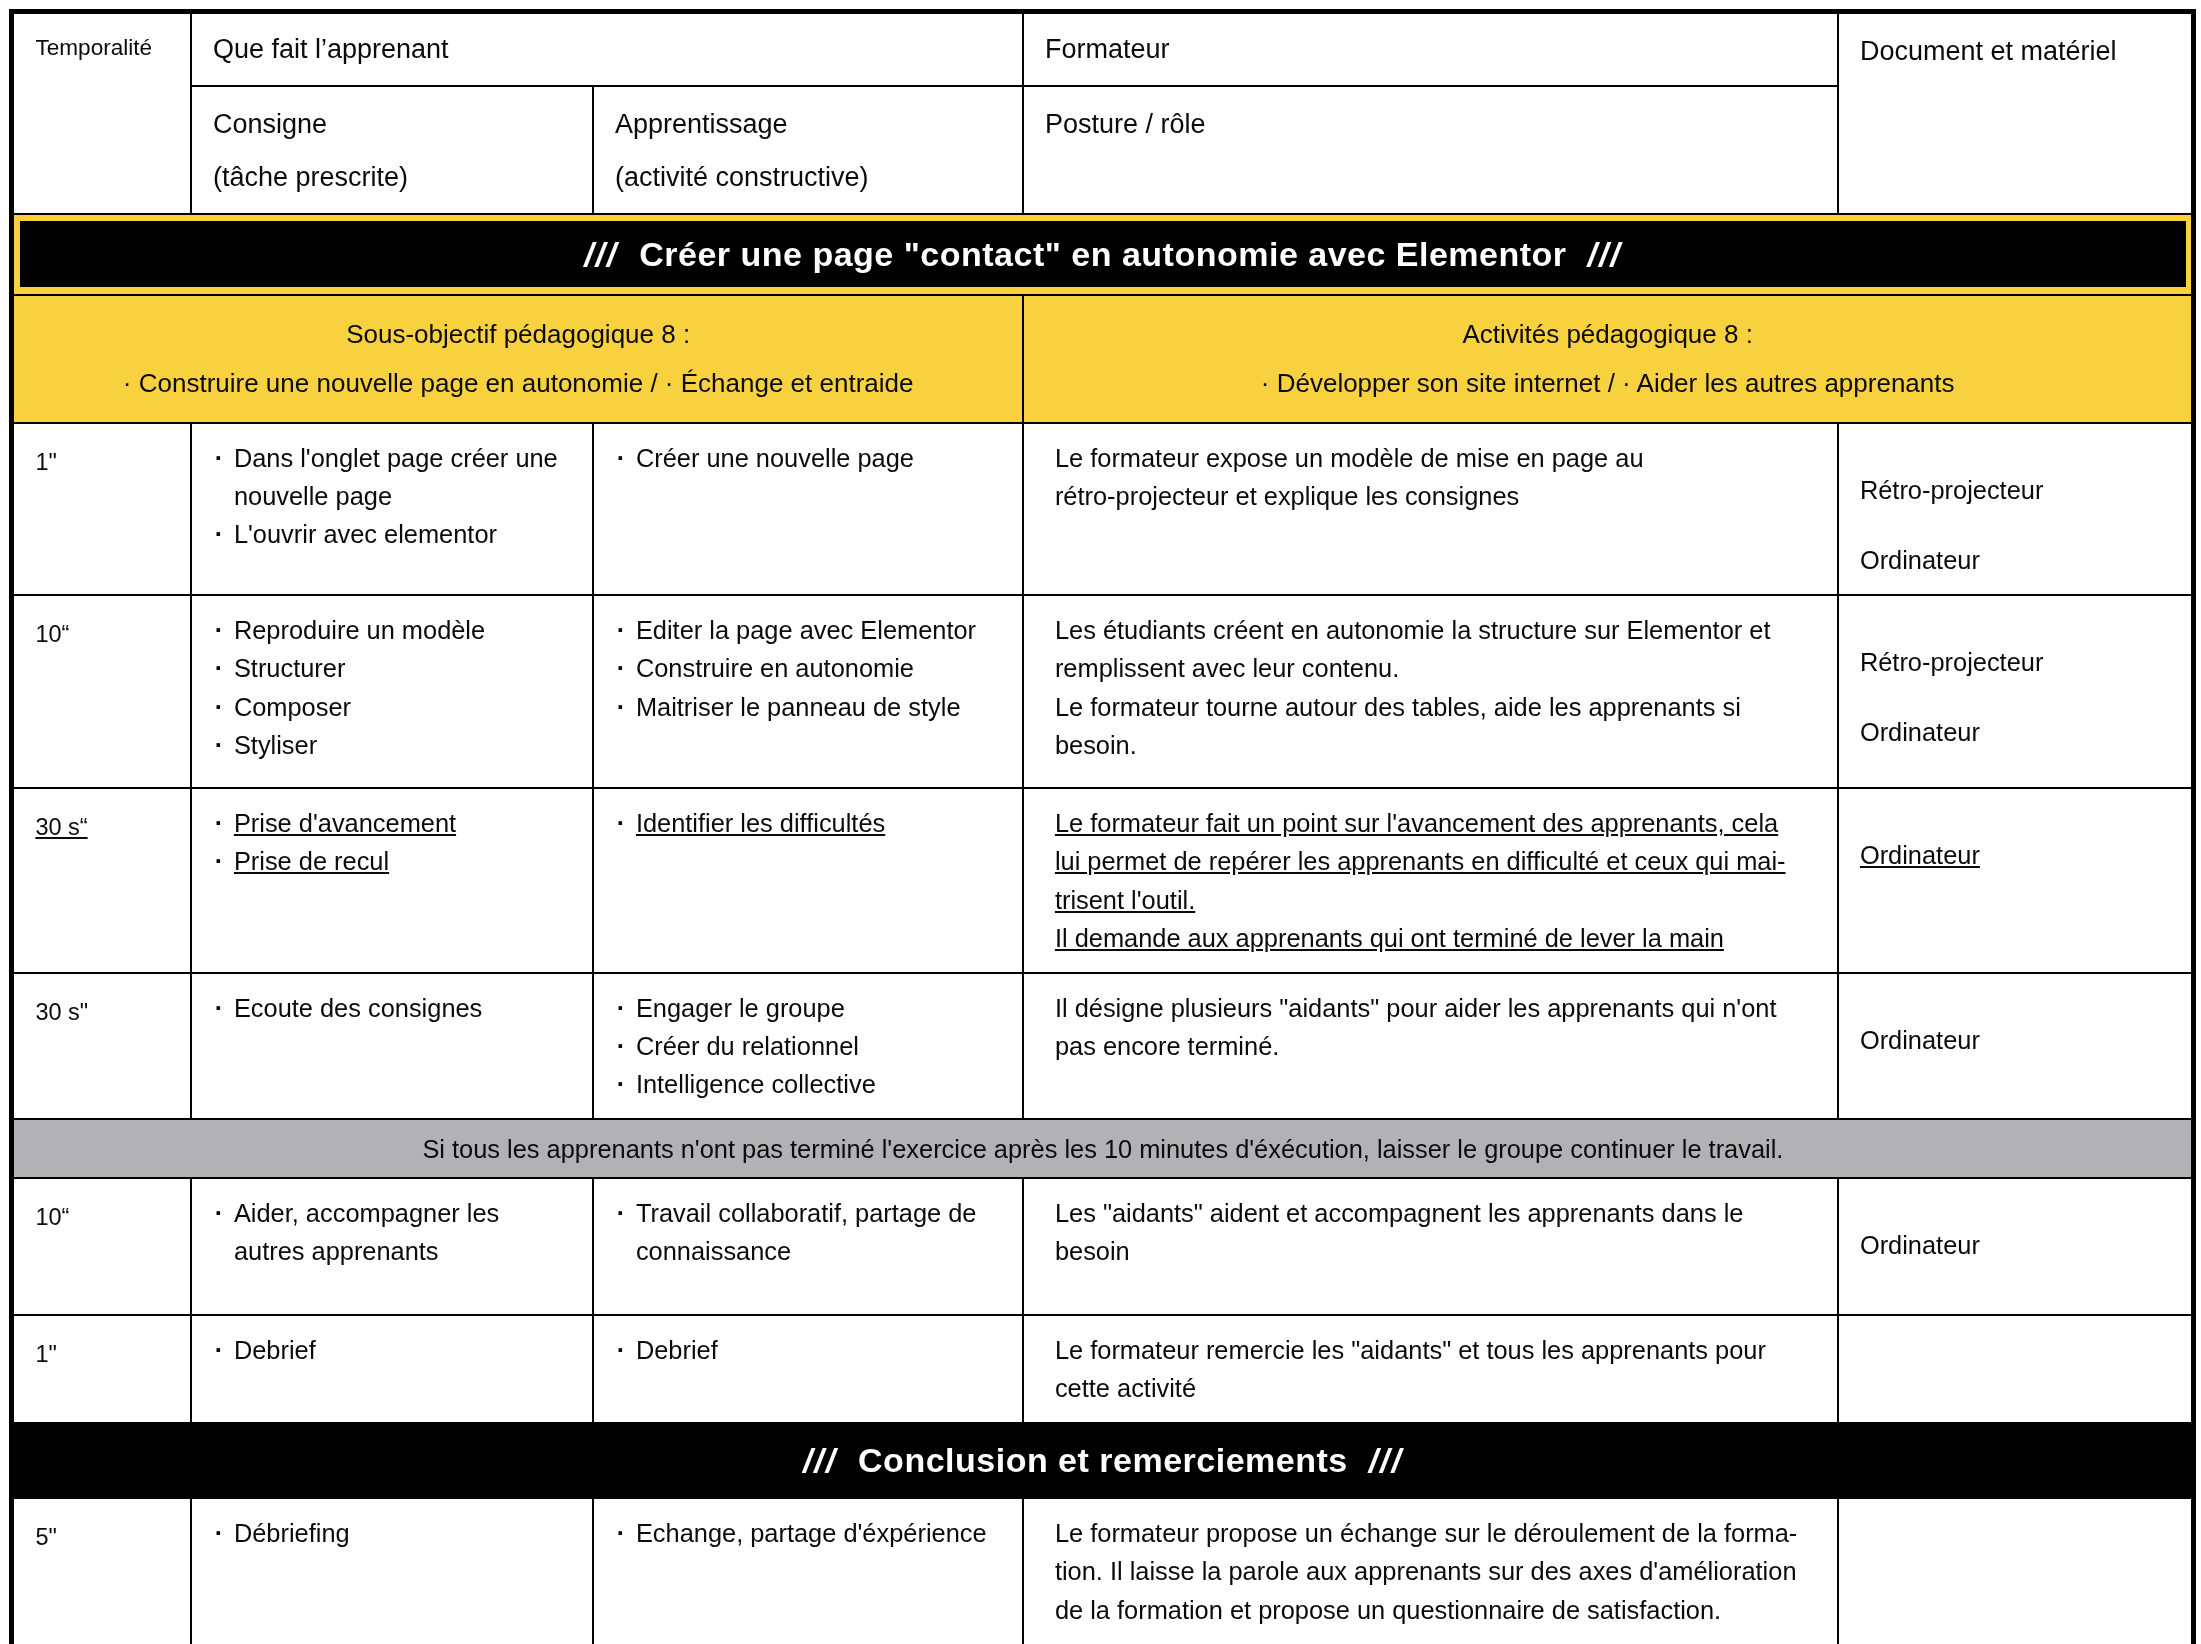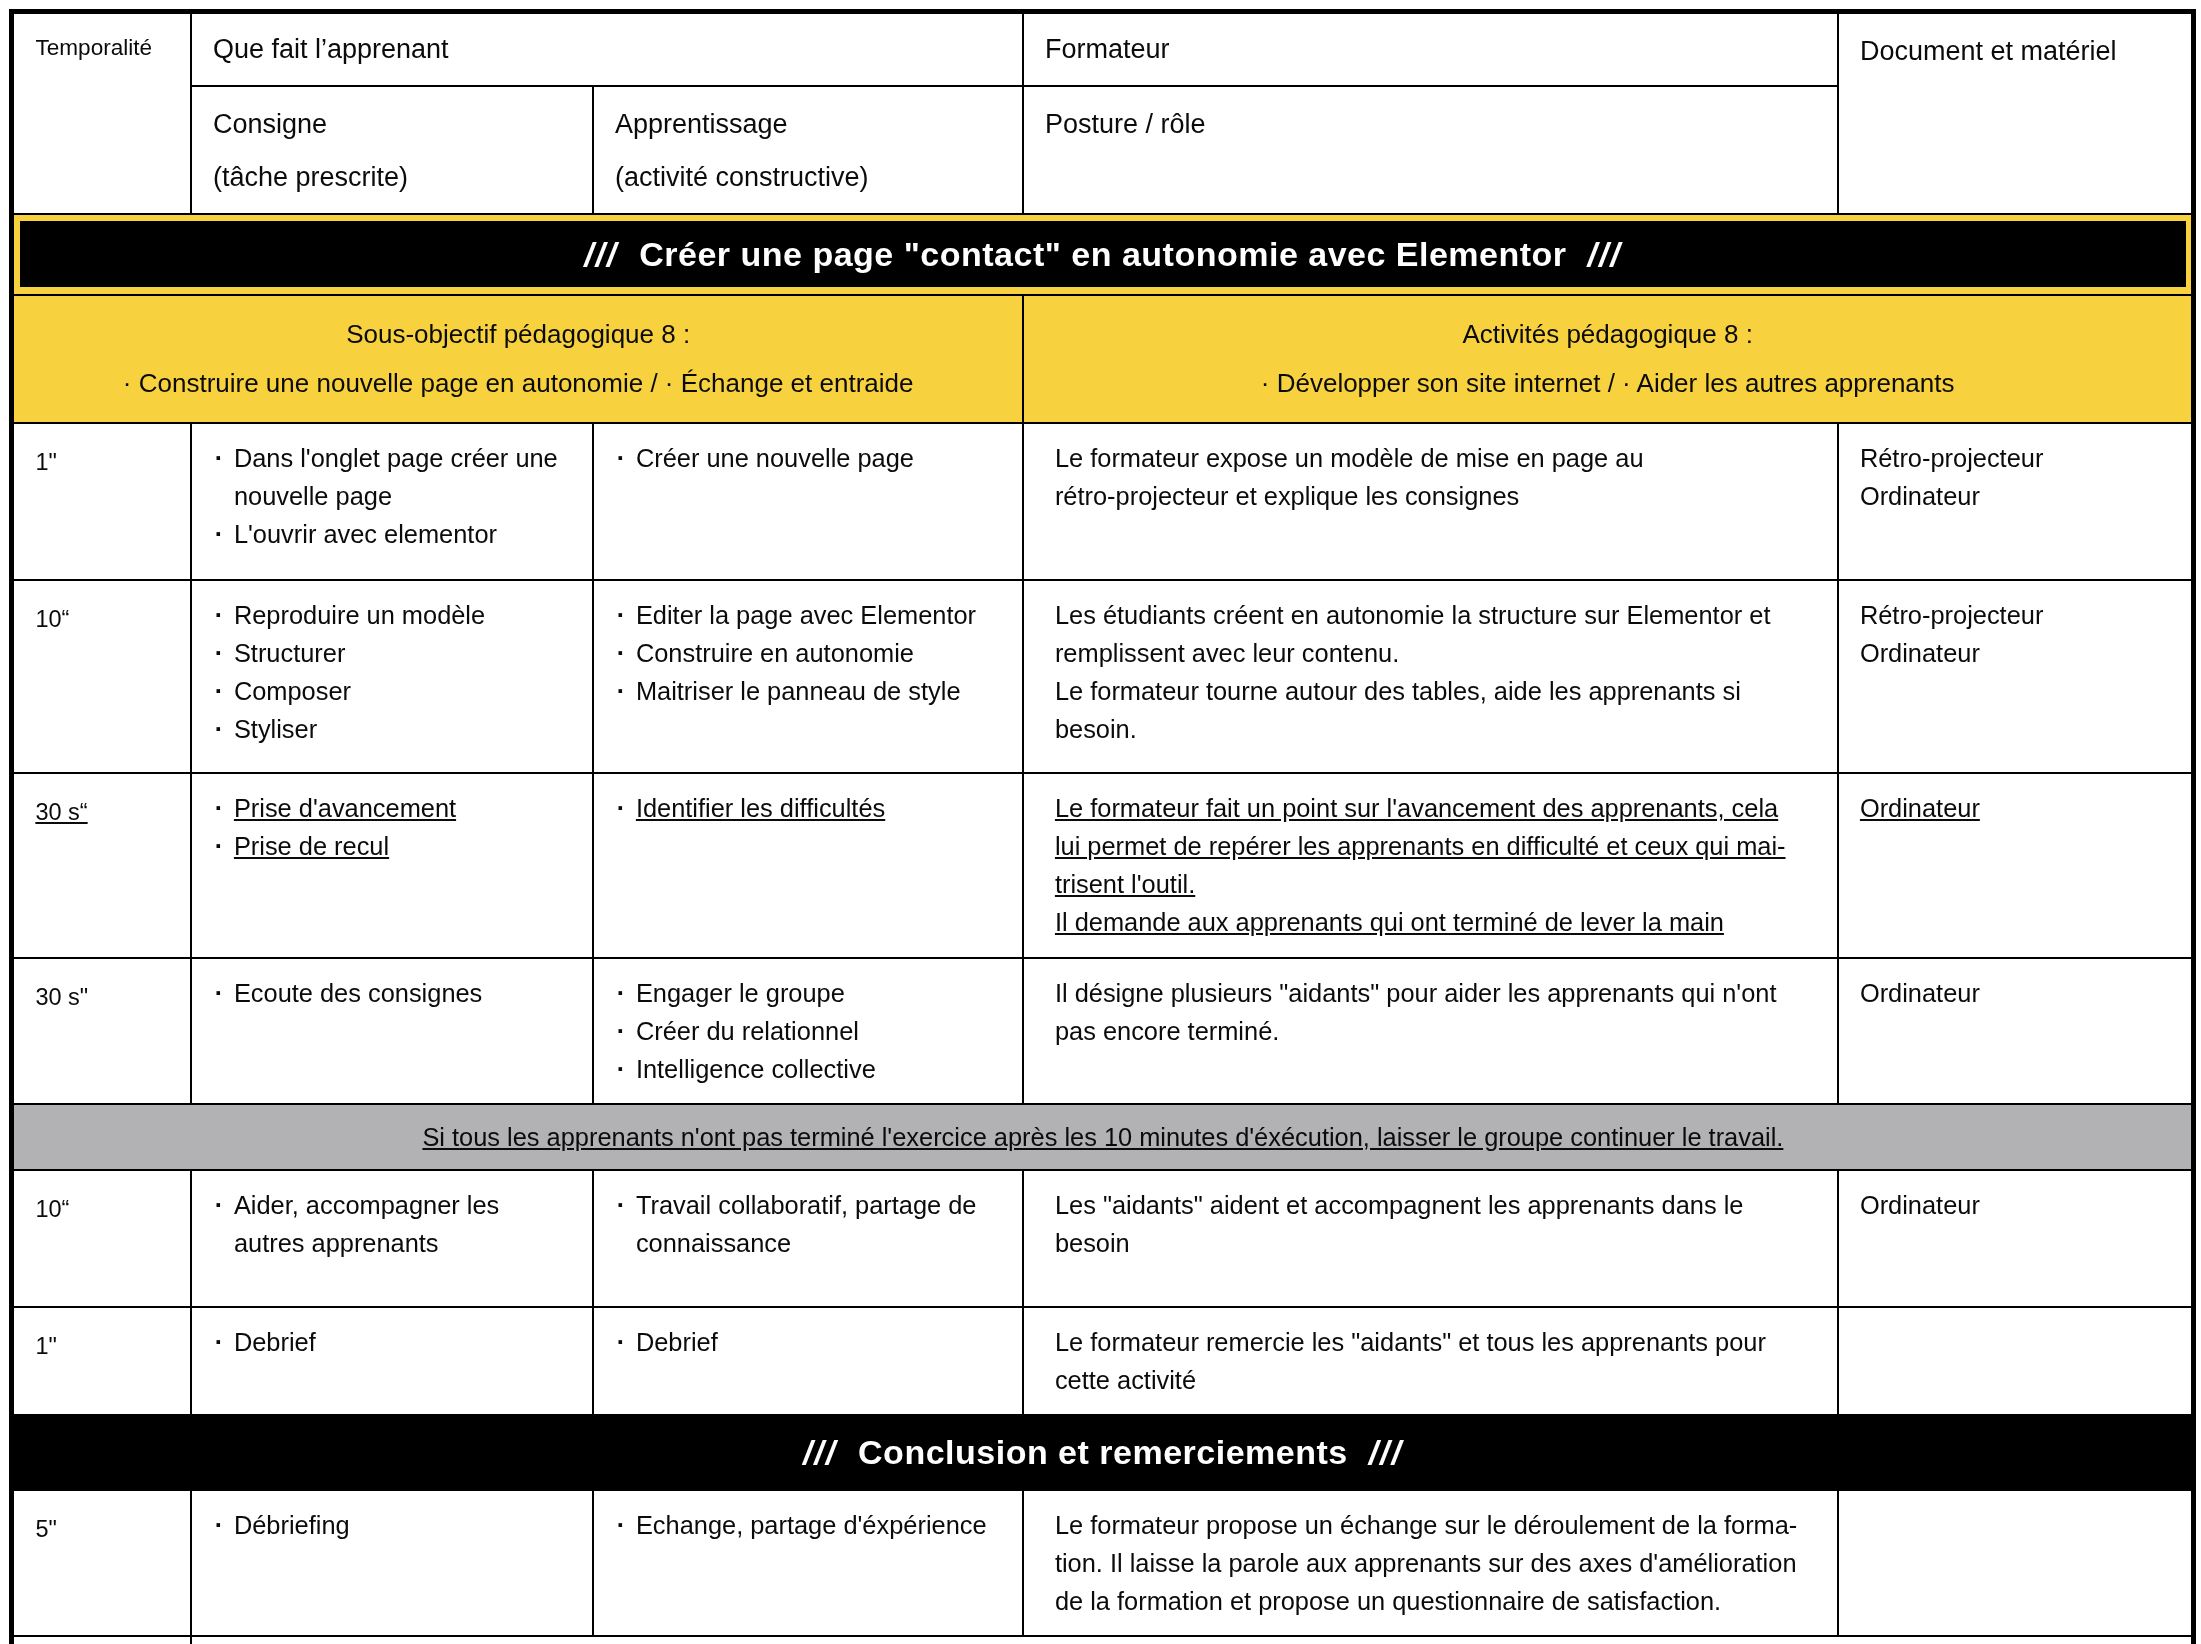"Rétro-projecteur" .plainline { margin-top: none -> 32px }
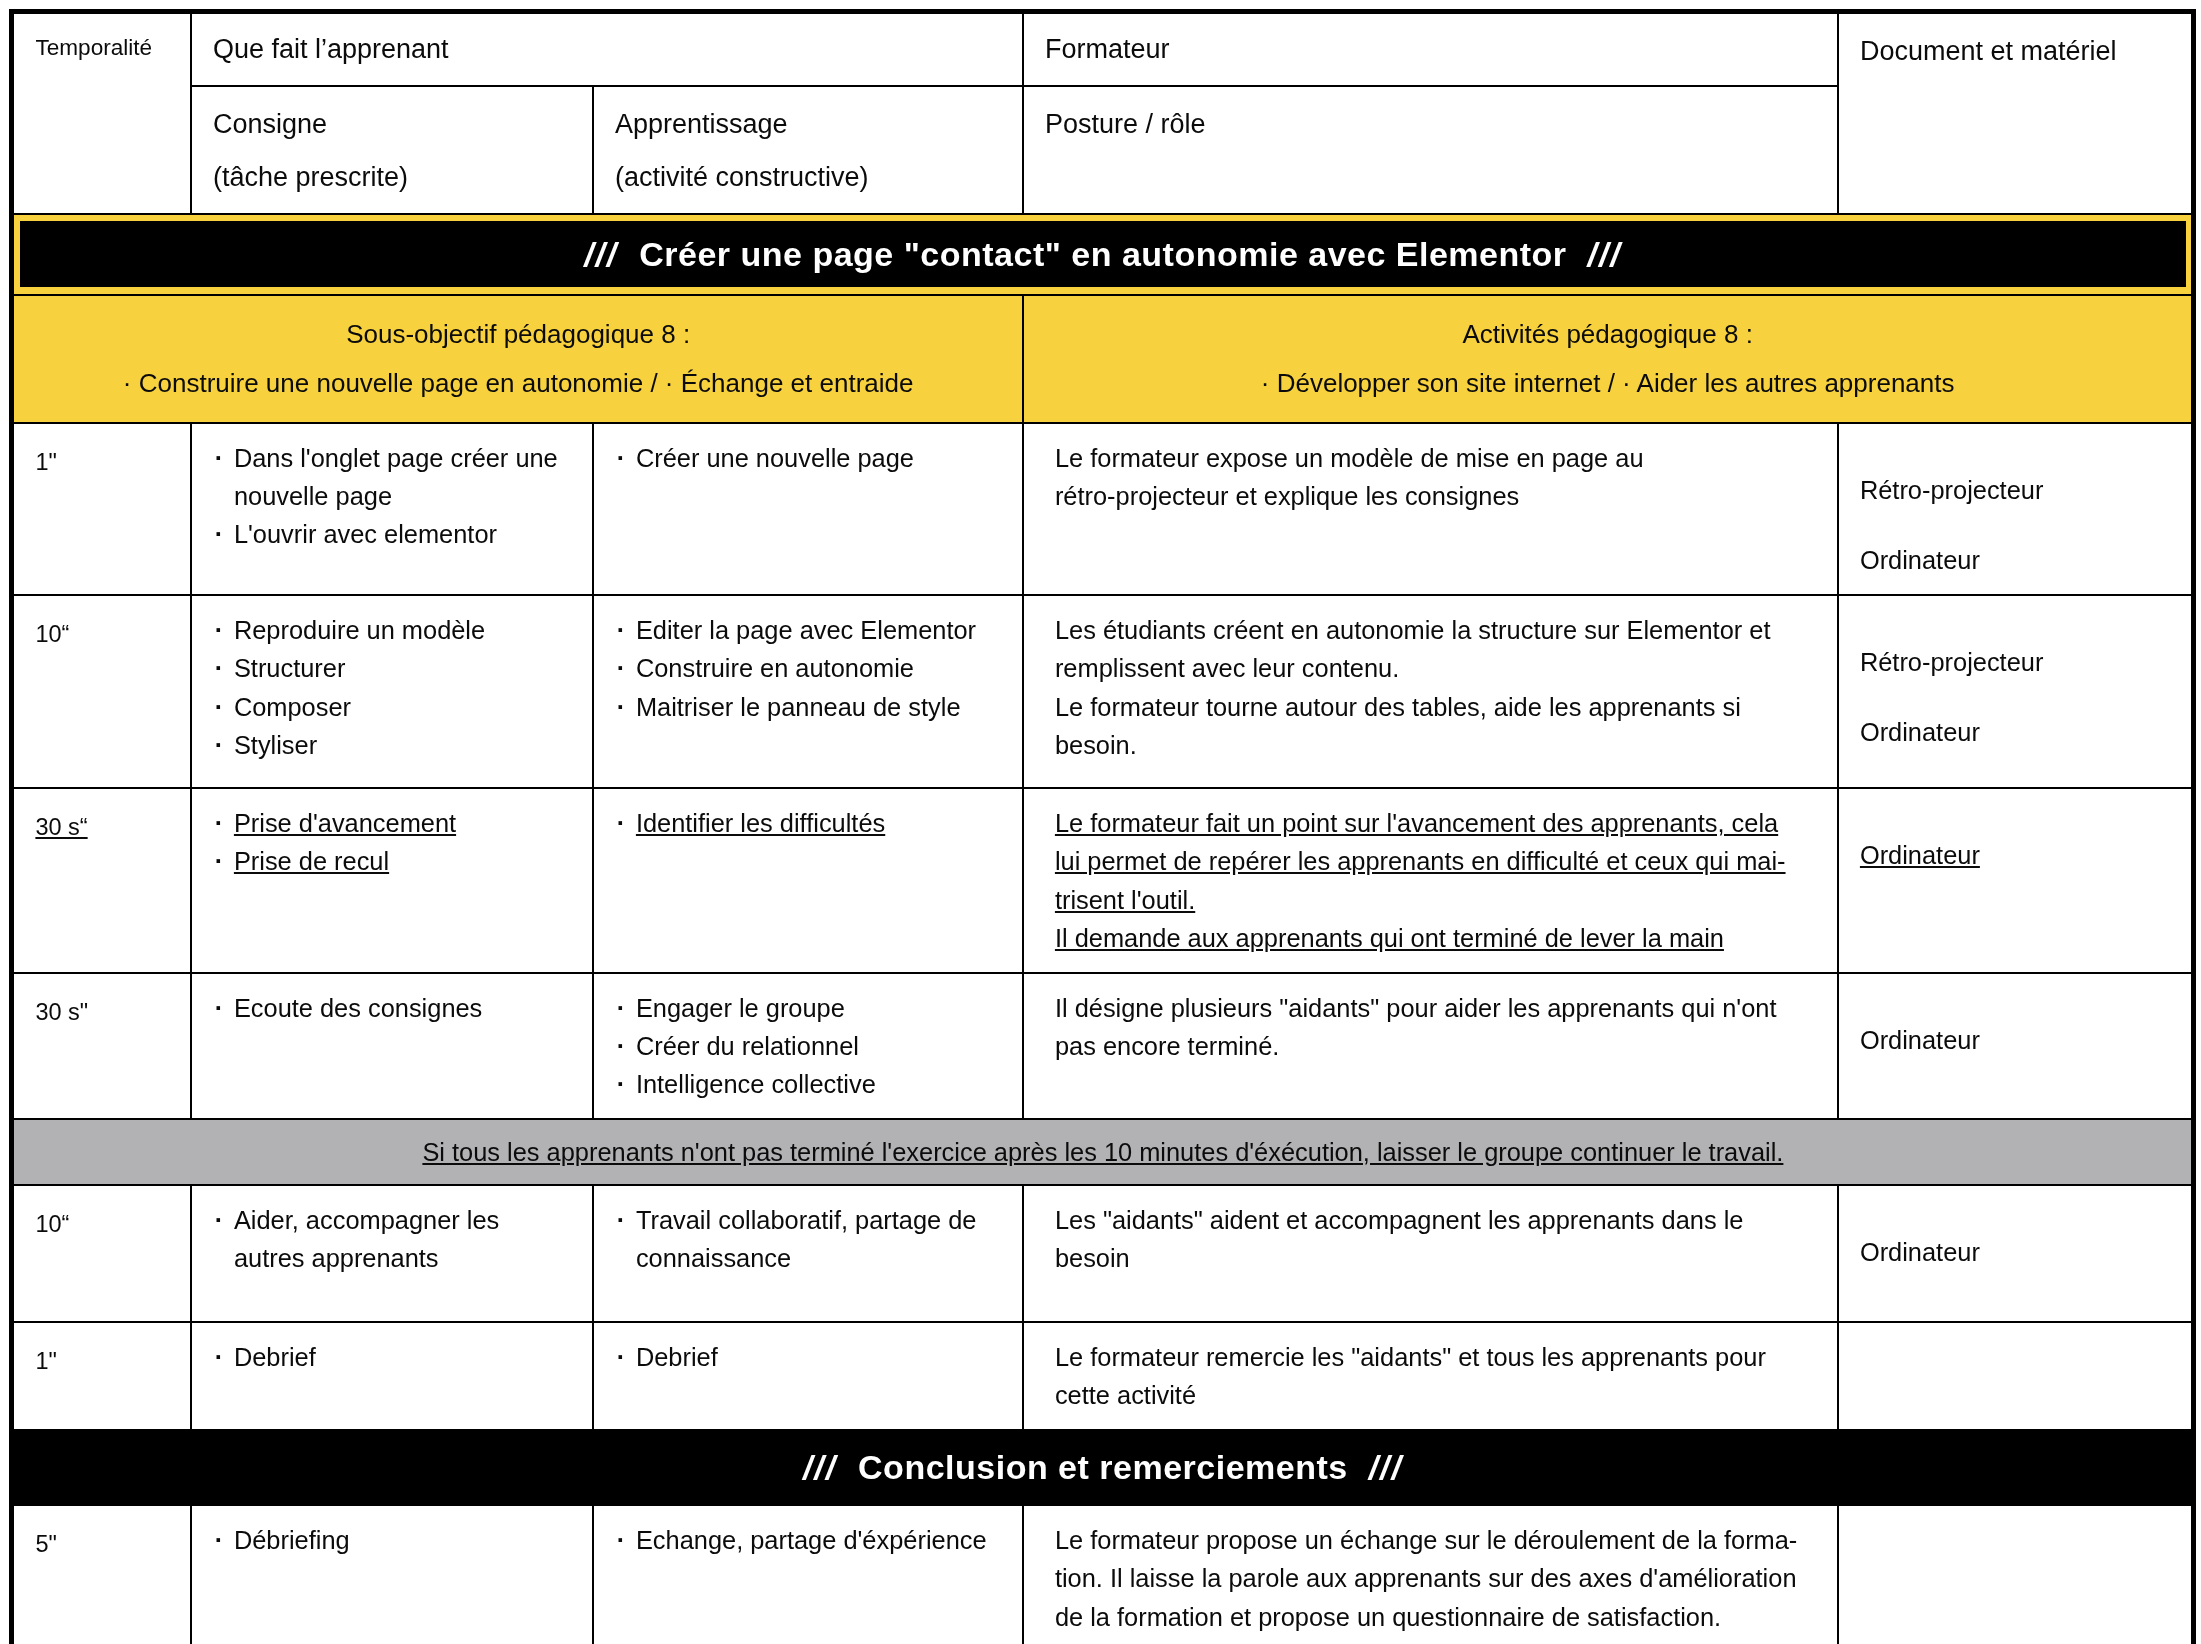"Si tous les apprenants n'ont" tr.gray-row { height: 66px -> 59px; text-decoration: underline -> none }
